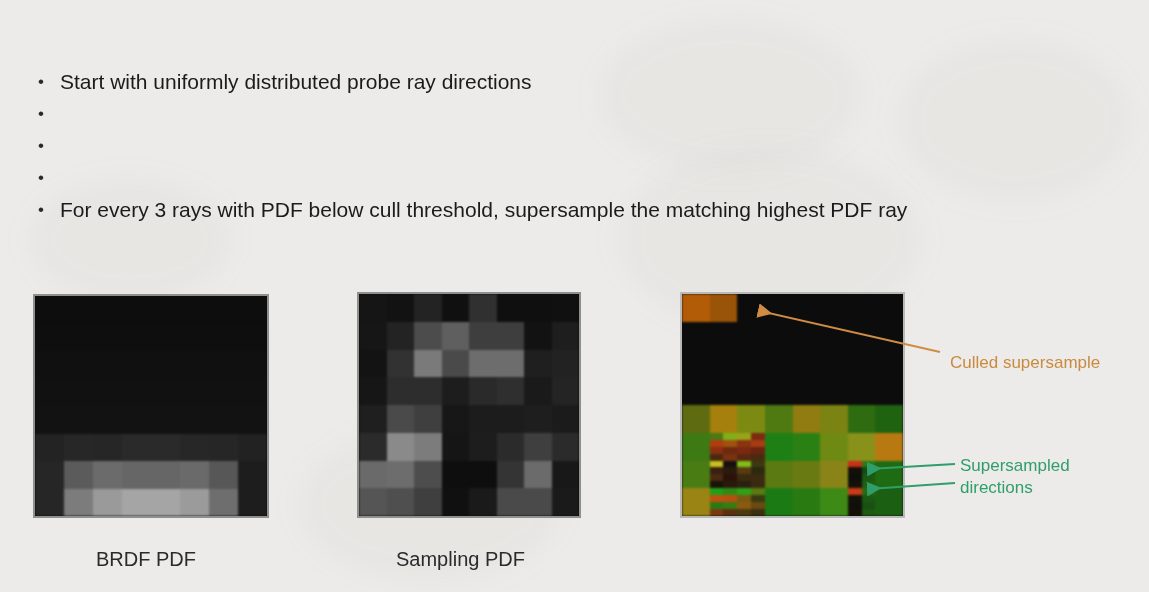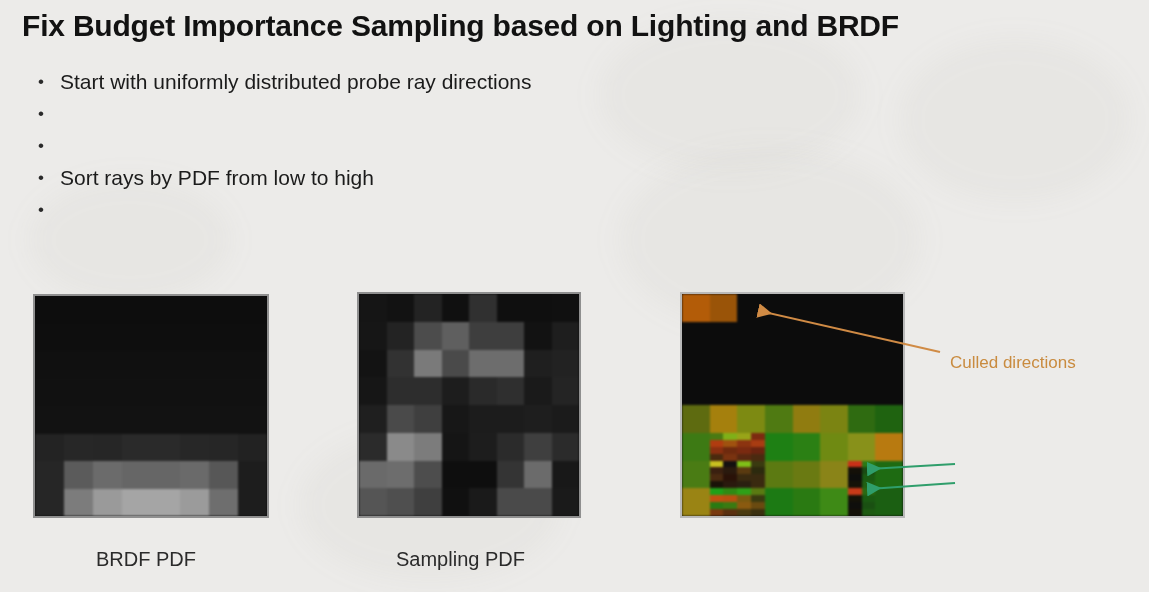"Fix Budget Importance Sampling based" div { html: <div>Fix Budget Importance Sampling based on Lighting and BRDF</div> -> none }
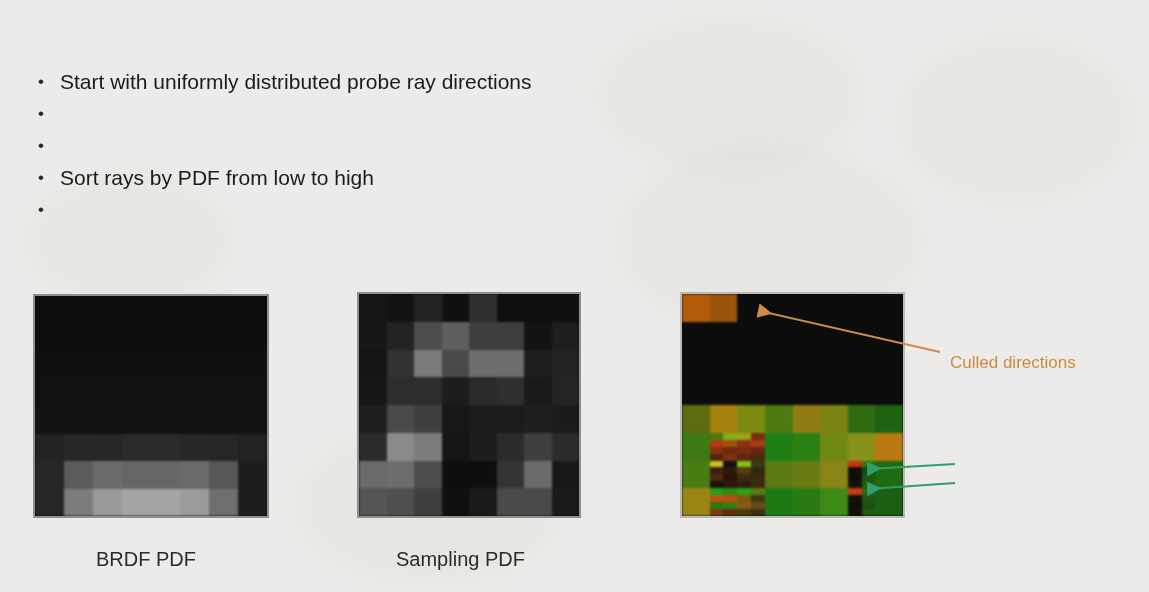"Sort rays by PDF from" span.btext { html: <span>Sort rays by PDF from low to high</span> -> none }
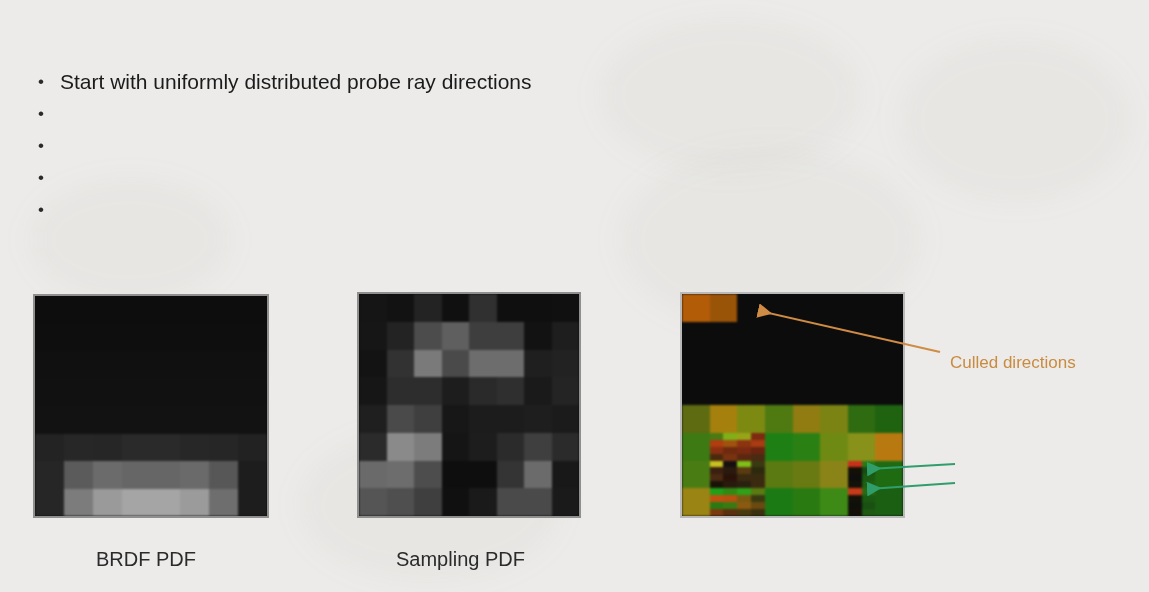"For every 3 rays with" span.btext { html: none -> <span>For every 3 rays with PDF below cull threshold, supersample the matching highest PDF ray</span> }
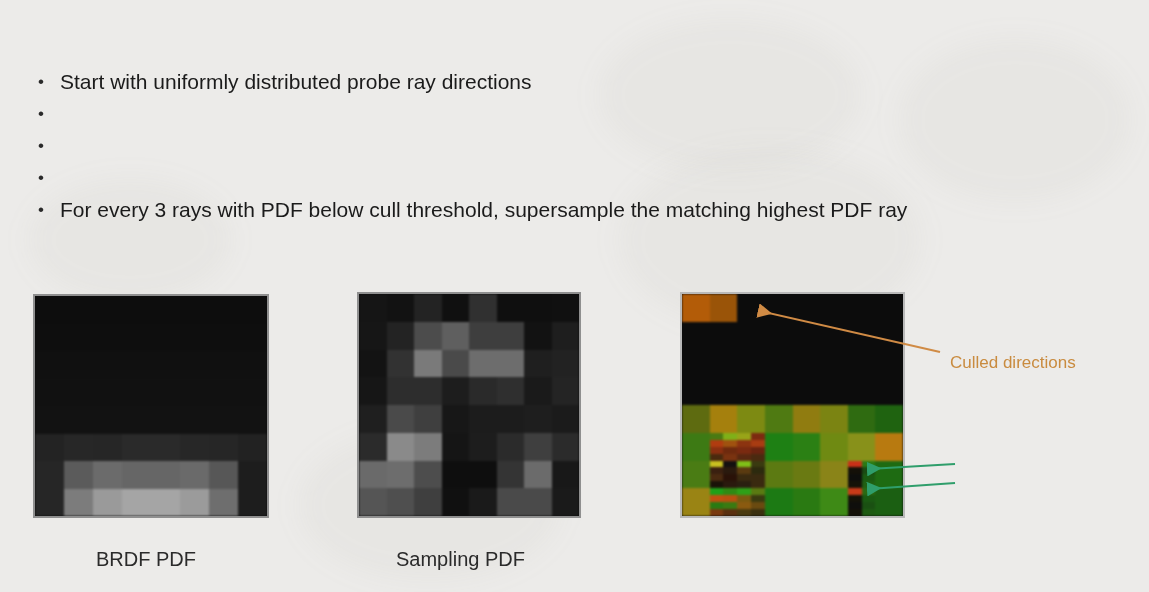"Culled directions" div.annot { text: directions -> supersample }
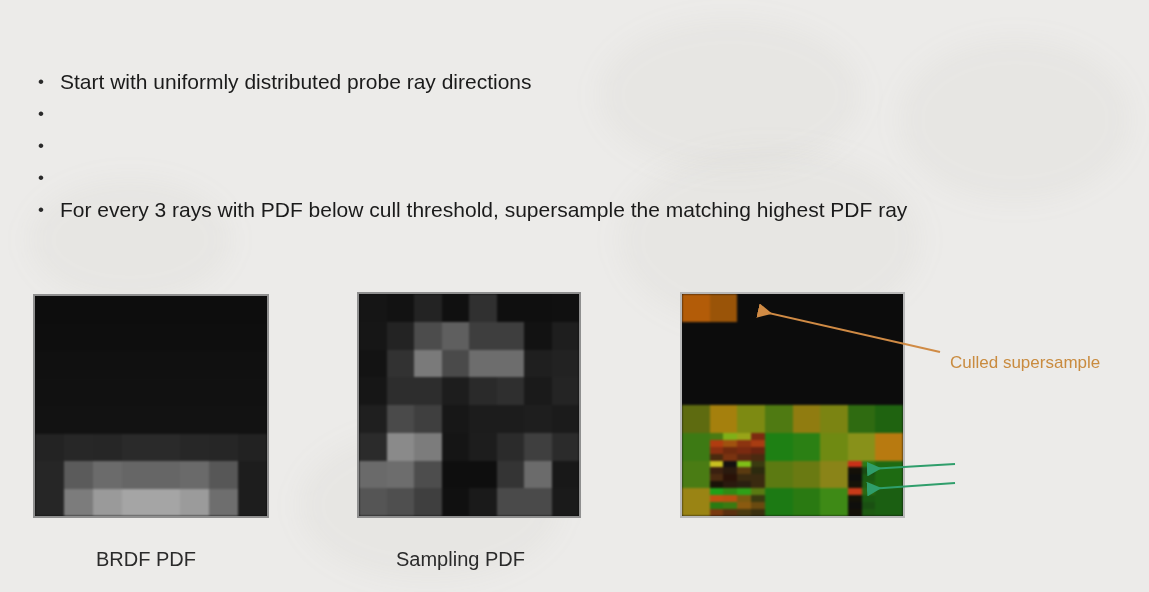"Supersampled" div.annot { html: none -> <div> <div>Supersampled</div> <div>directions</div> </div> }
